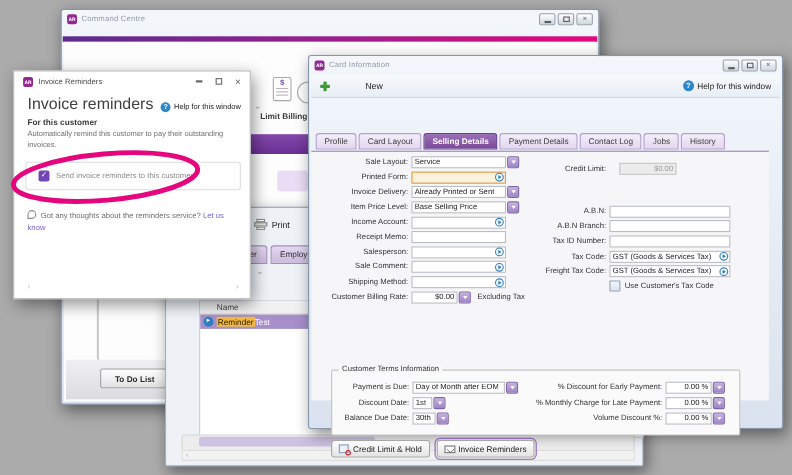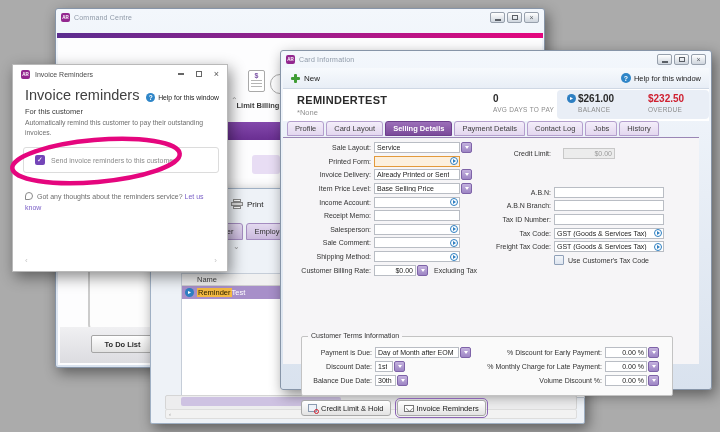"New" .newbtn .nl { margin-left: none -> 28px }
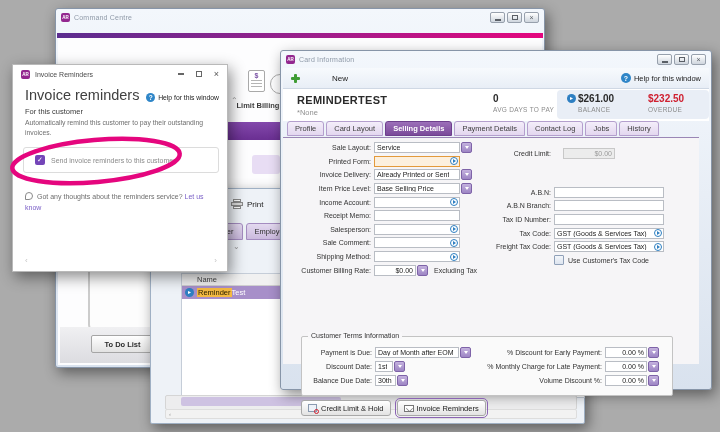"REMINDERTEST" div.cihead { html: <div> <div>REMINDERTEST</div> <div>*None</div> <div></div> <div> <div> <div>0</div> <div>AVG DAYS TO PAY</div> </div> <div> <div>▸</div> <div>$261.00</div> <div>BALANCE</div> </div> <div> <div>$232.50</div> <div>OVERDUE</div> </div> </div> </div> -> none }
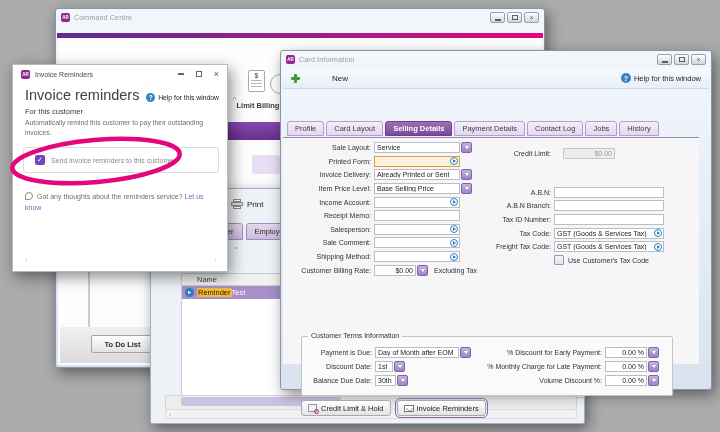"For this customer" .dsub { font-weight: normal -> bold }
